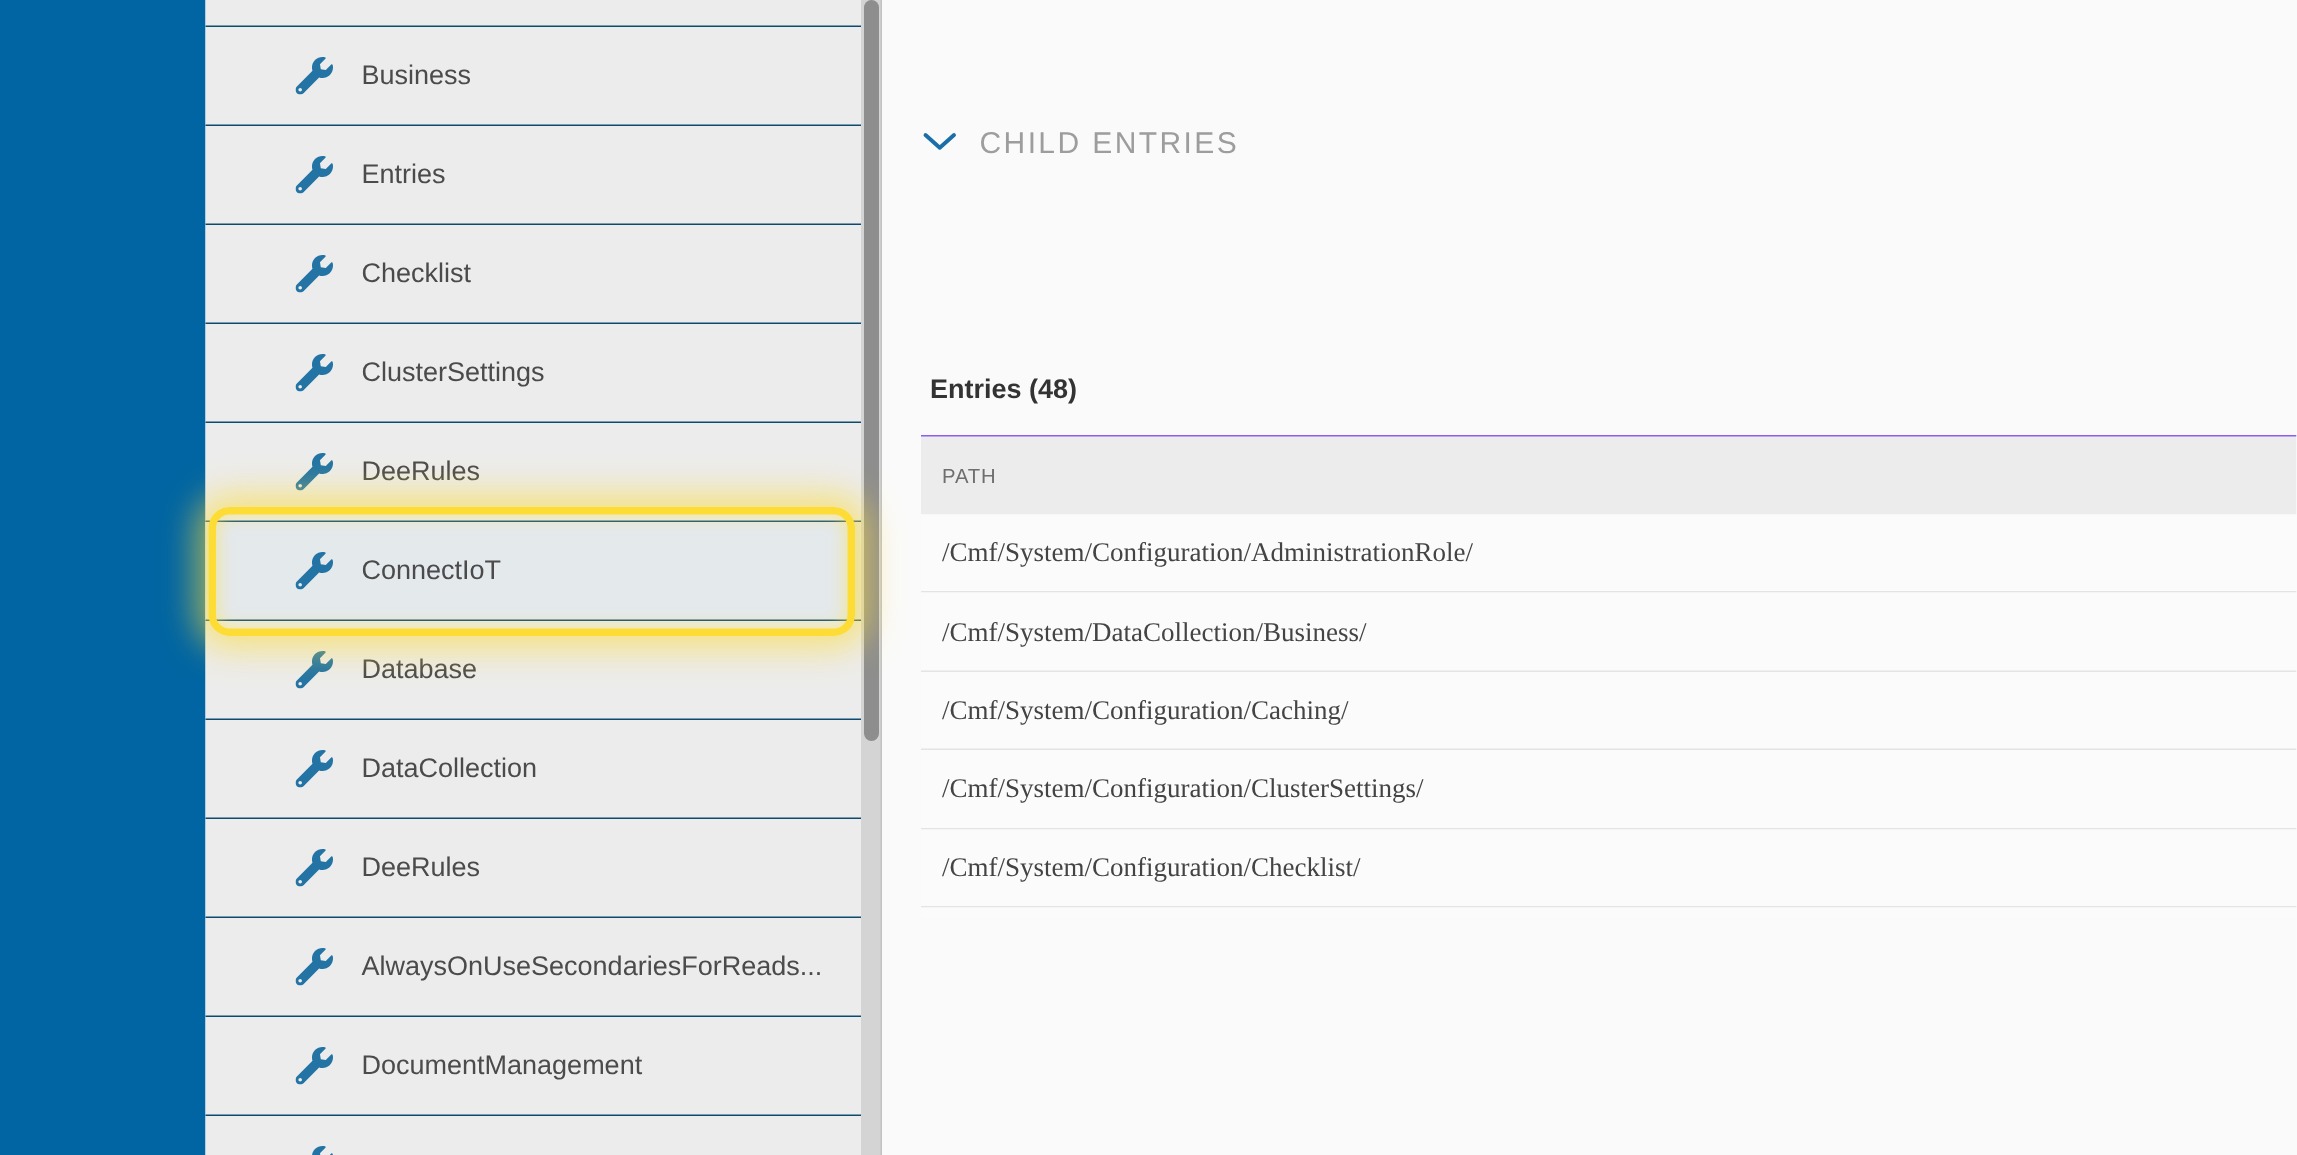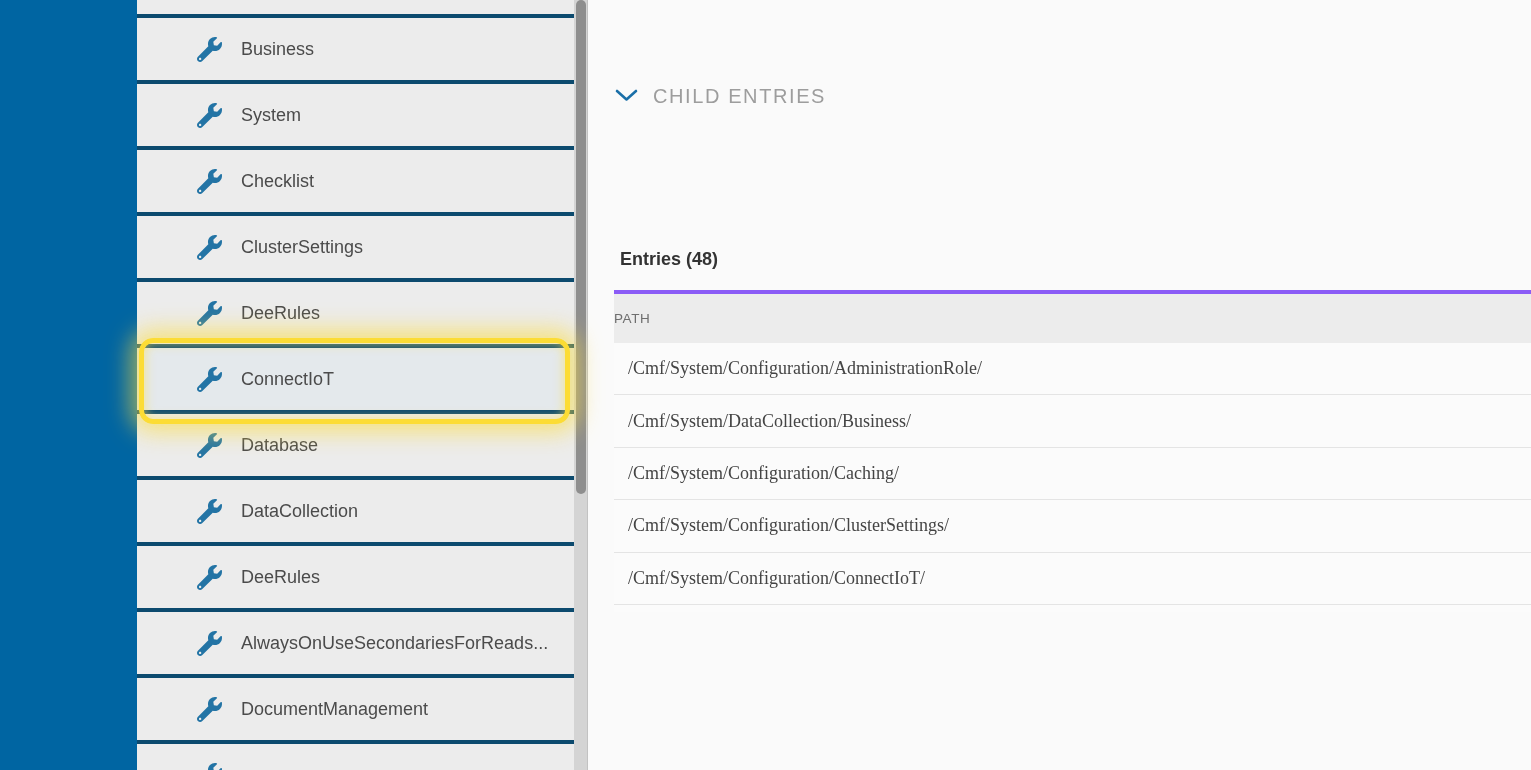"Business" .config-item { border-bottom: 4px solid #0c4a6e -> 1px solid #0c4a6e }
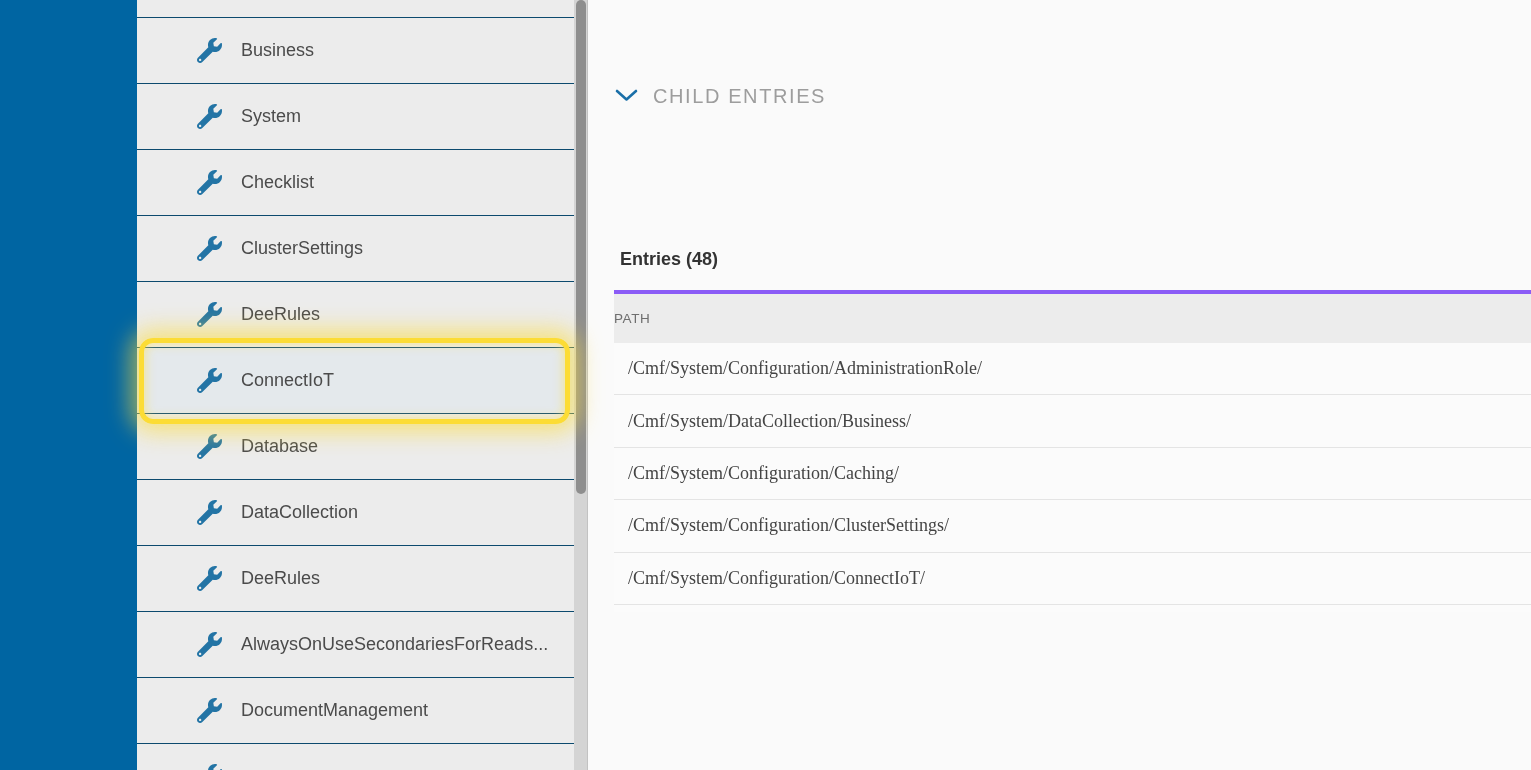"System" span.item-label { text: System -> Entries }
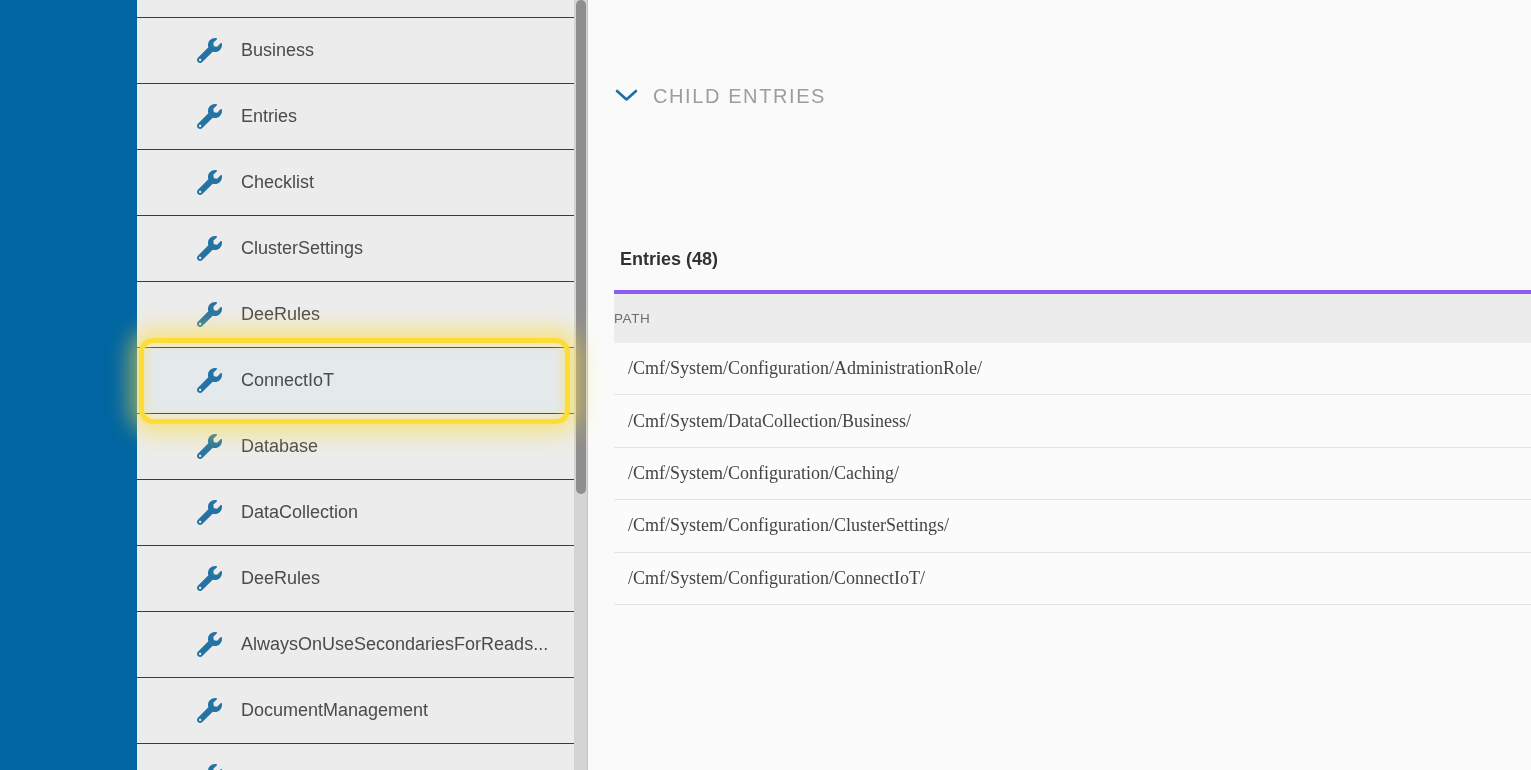"PATH" .thead { border-top: 4px solid #8b5cf6 -> 1px solid #8b5cf6; padding-left: none -> 14px }
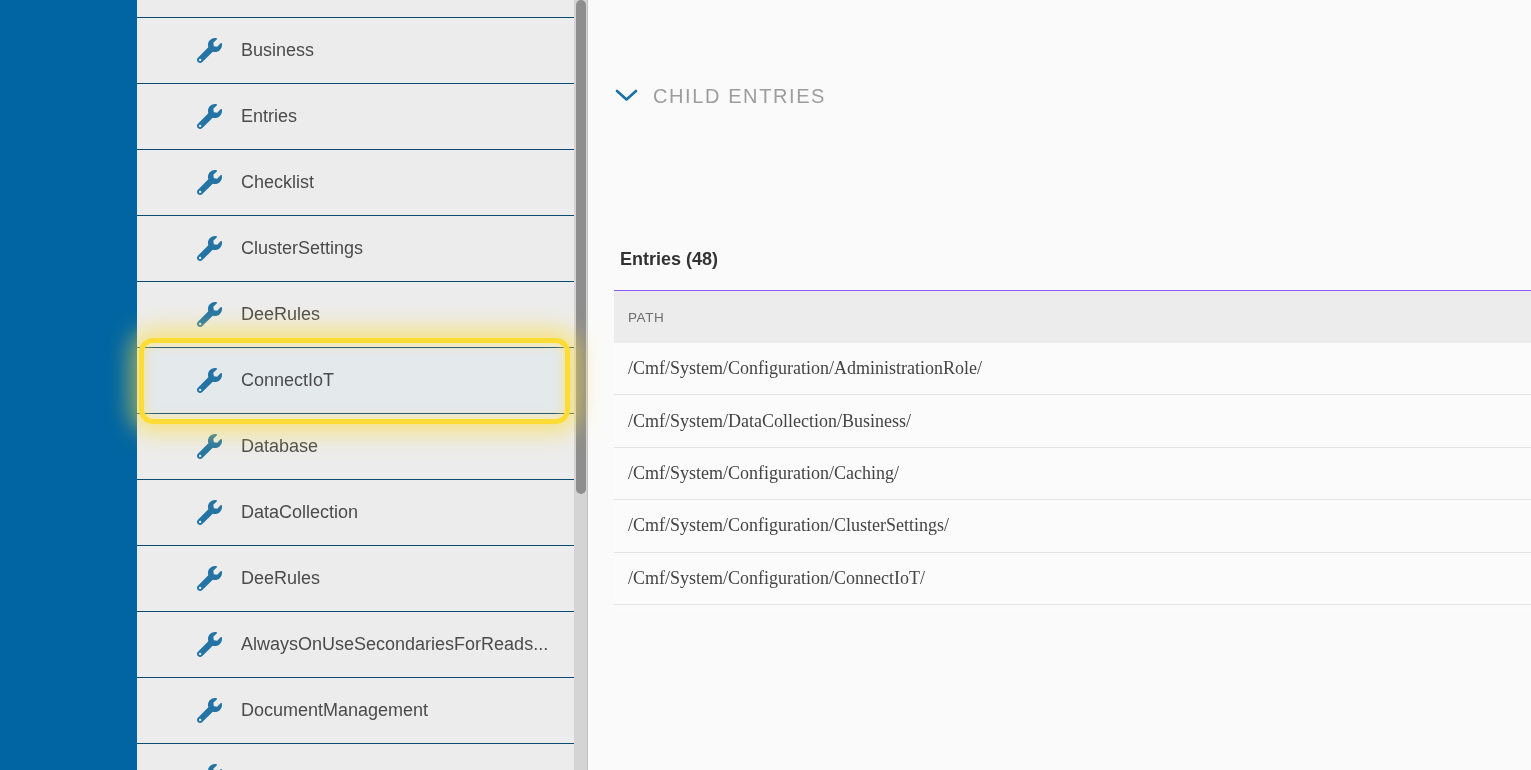"/Cmf/System/Configuration/ConnectIoT/" span.cell { text: /Cmf/System/Configuration/ConnectIoT/ -> /Cmf/System/Configuration/Checklist/ }
